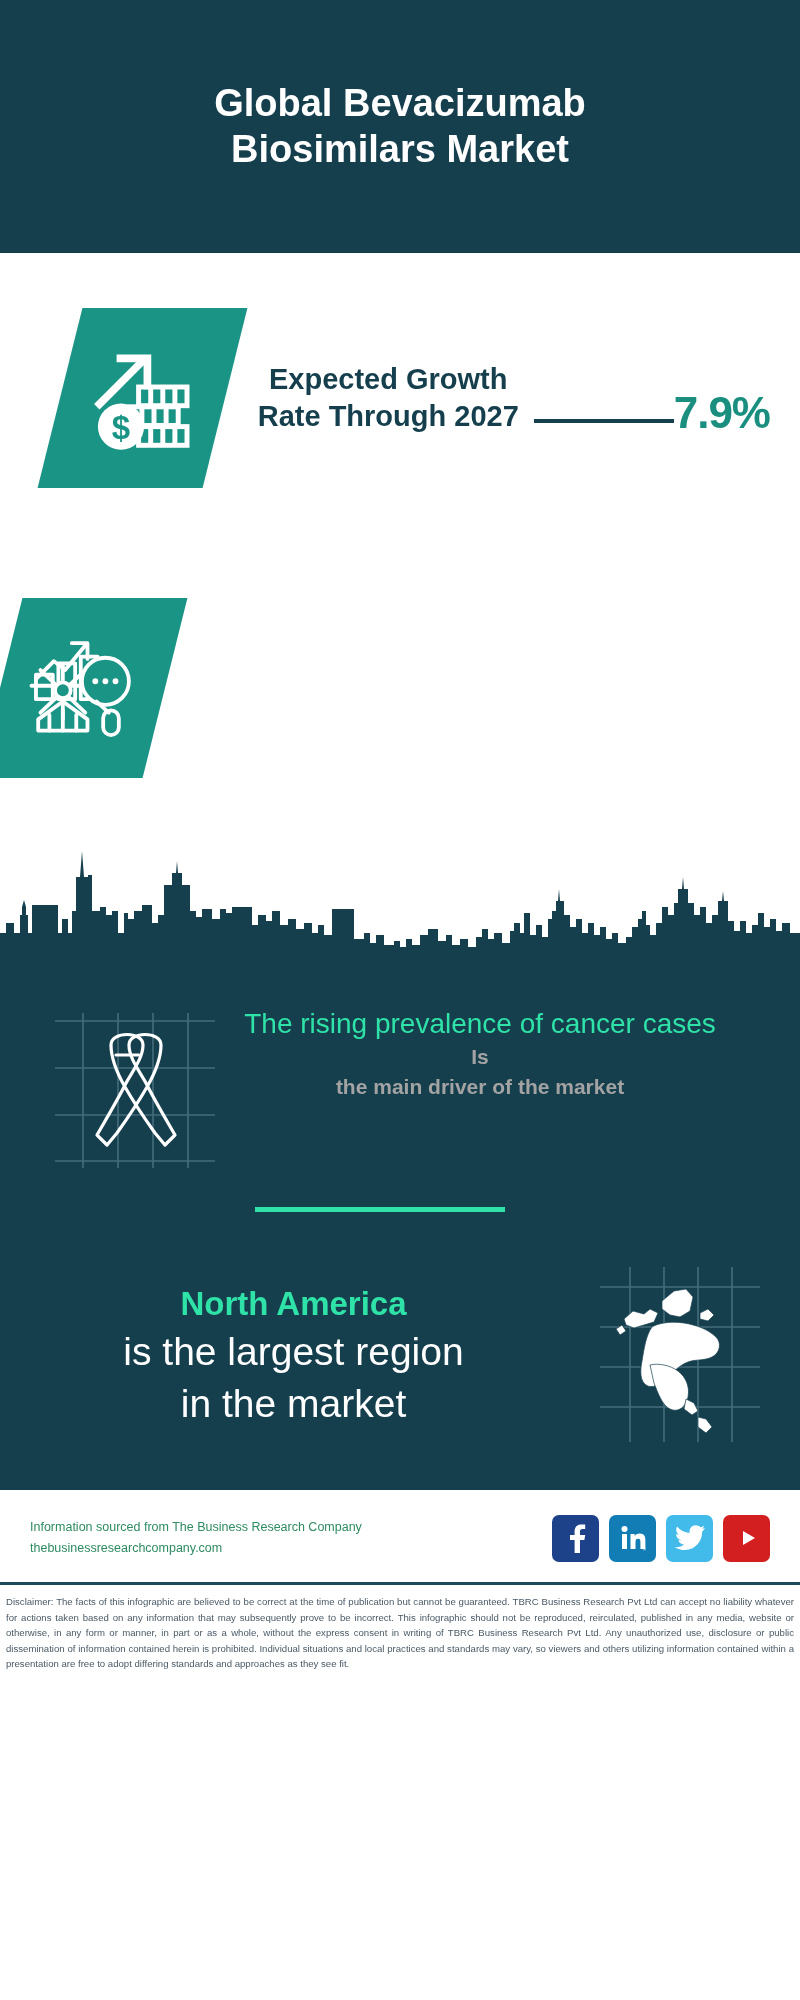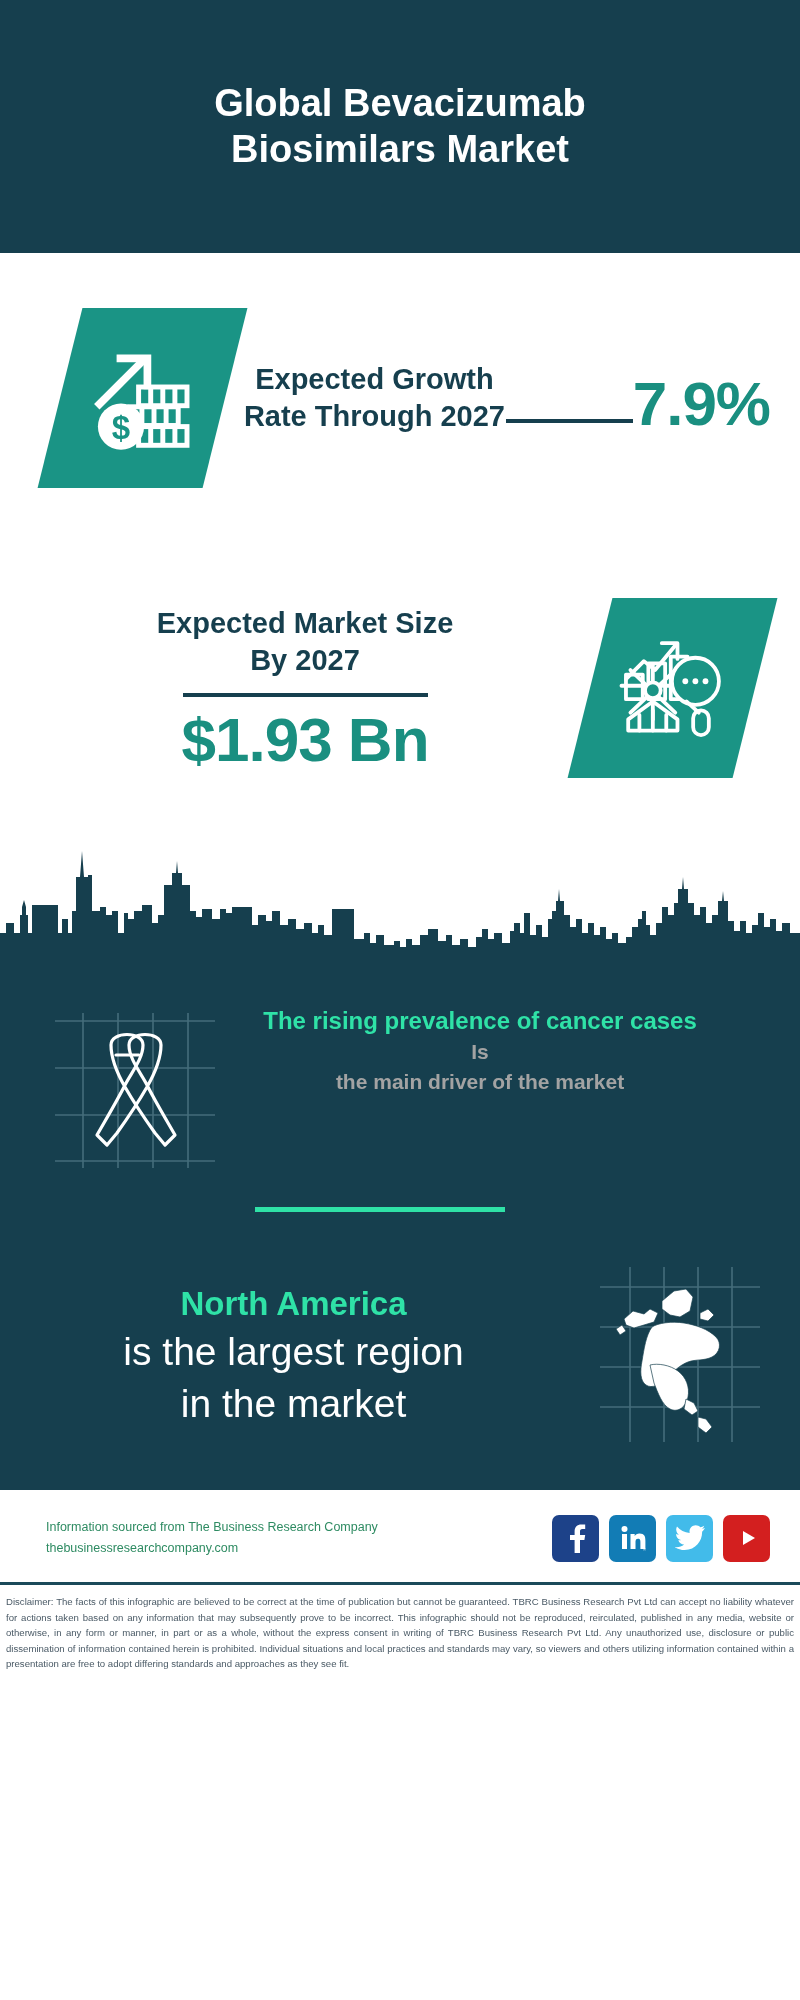"7.9%" .stat-value { font-size: 62px -> 44px }
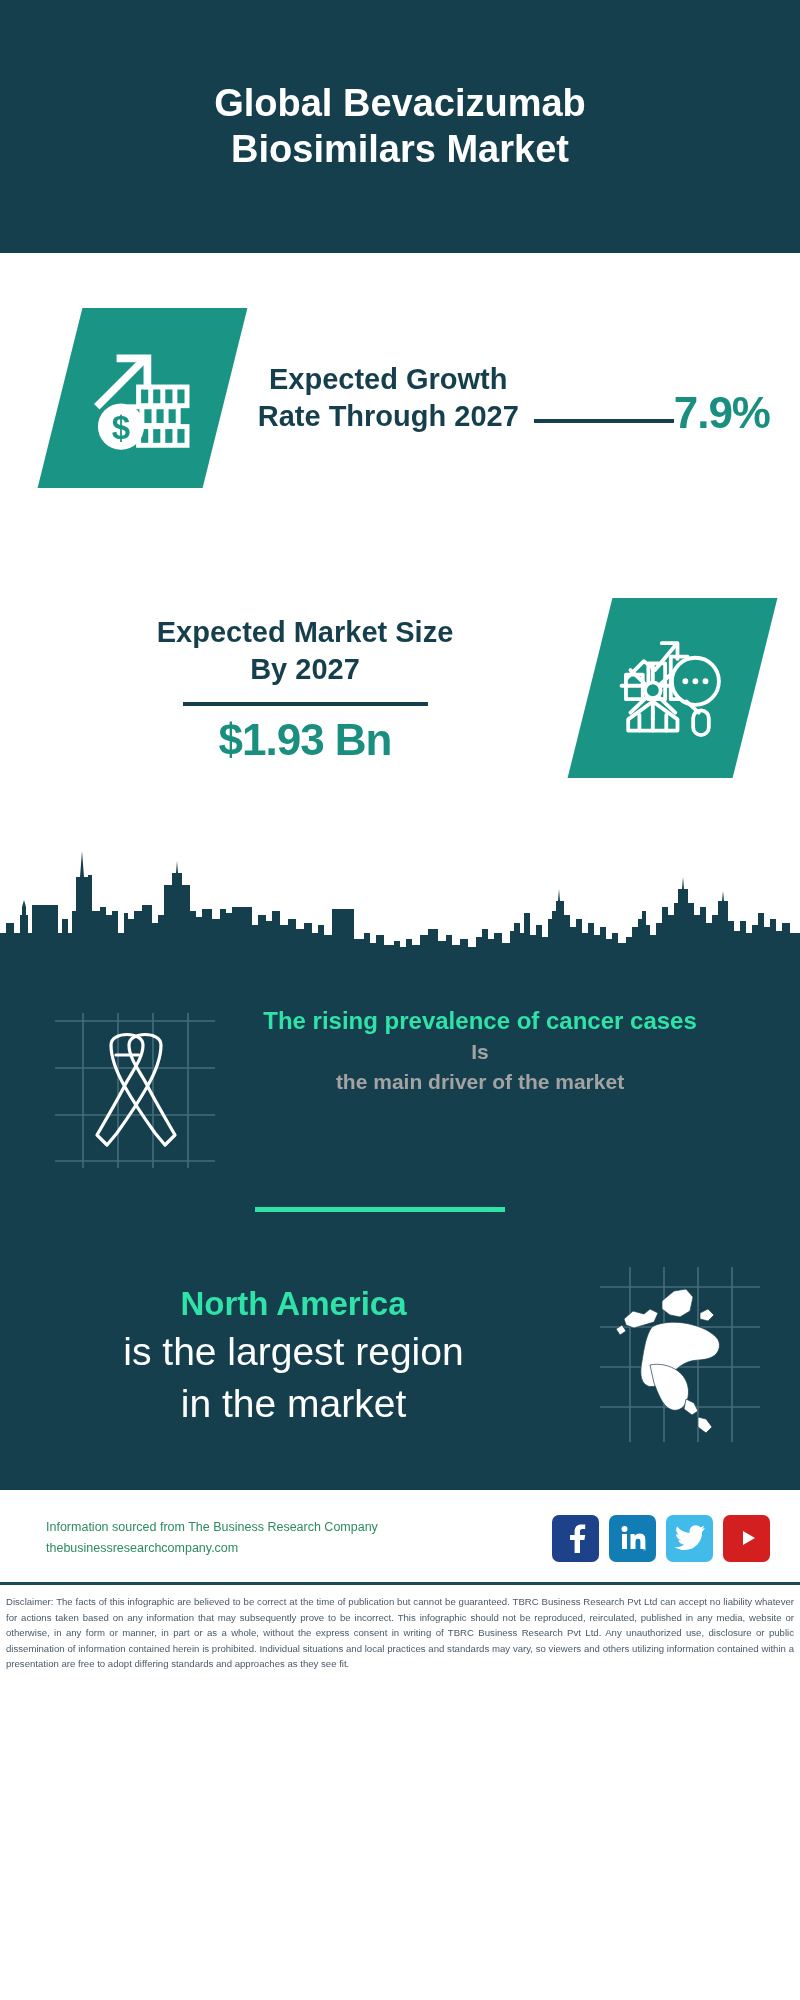"Expected Market Size By 2027" div.stat-text-2 { html: <div> <div>Expected Market Size By 2027</div> <div></div> <div>$1.93 Bn</div> </div> -> none }
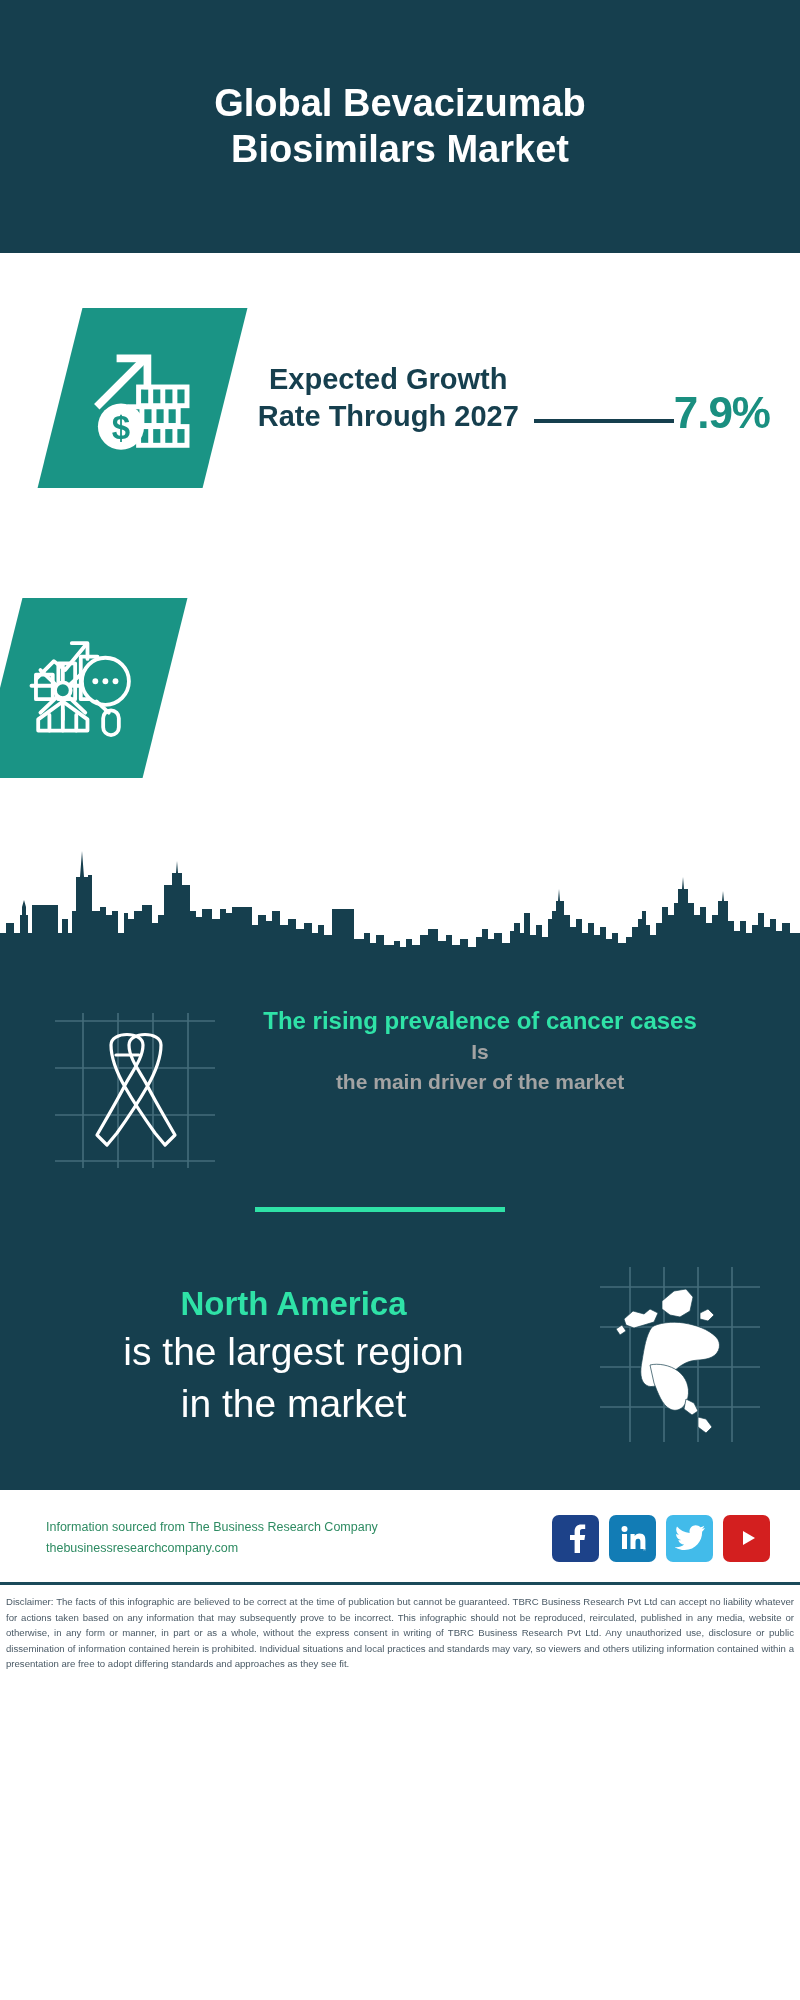"The rising prevalence of cancer" .accent-line1 { font-size: 24px -> 28px; font-weight: bold -> normal }
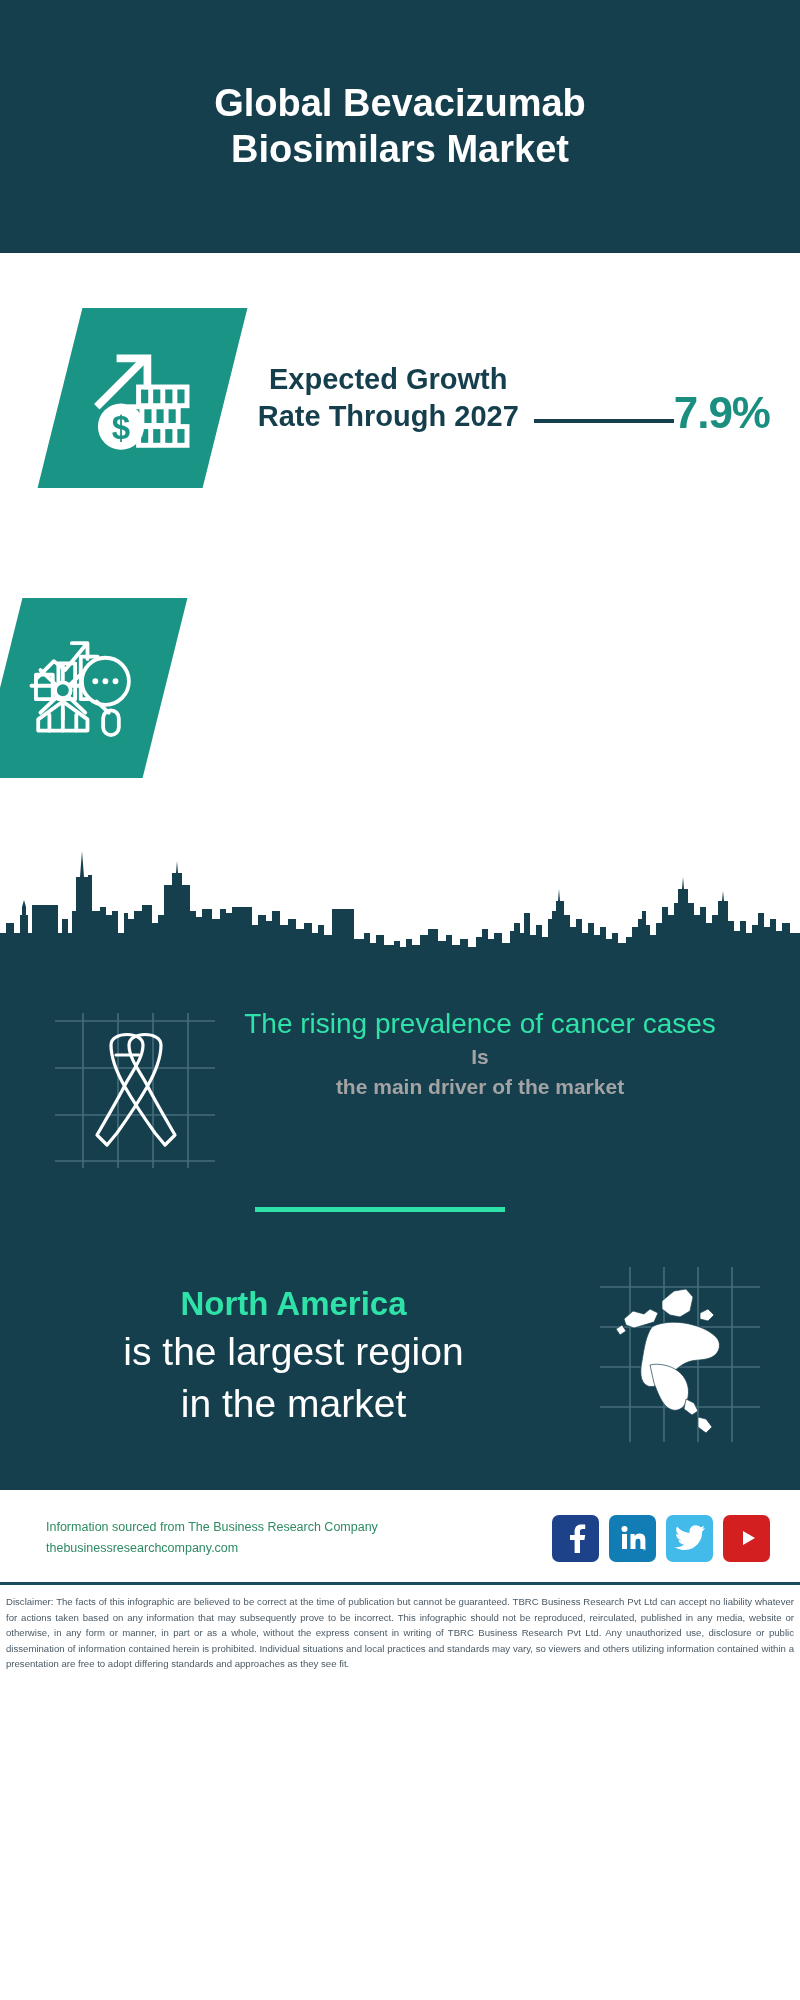"Information sourced from The Business" .footer-text { margin-left: 16px -> none }
